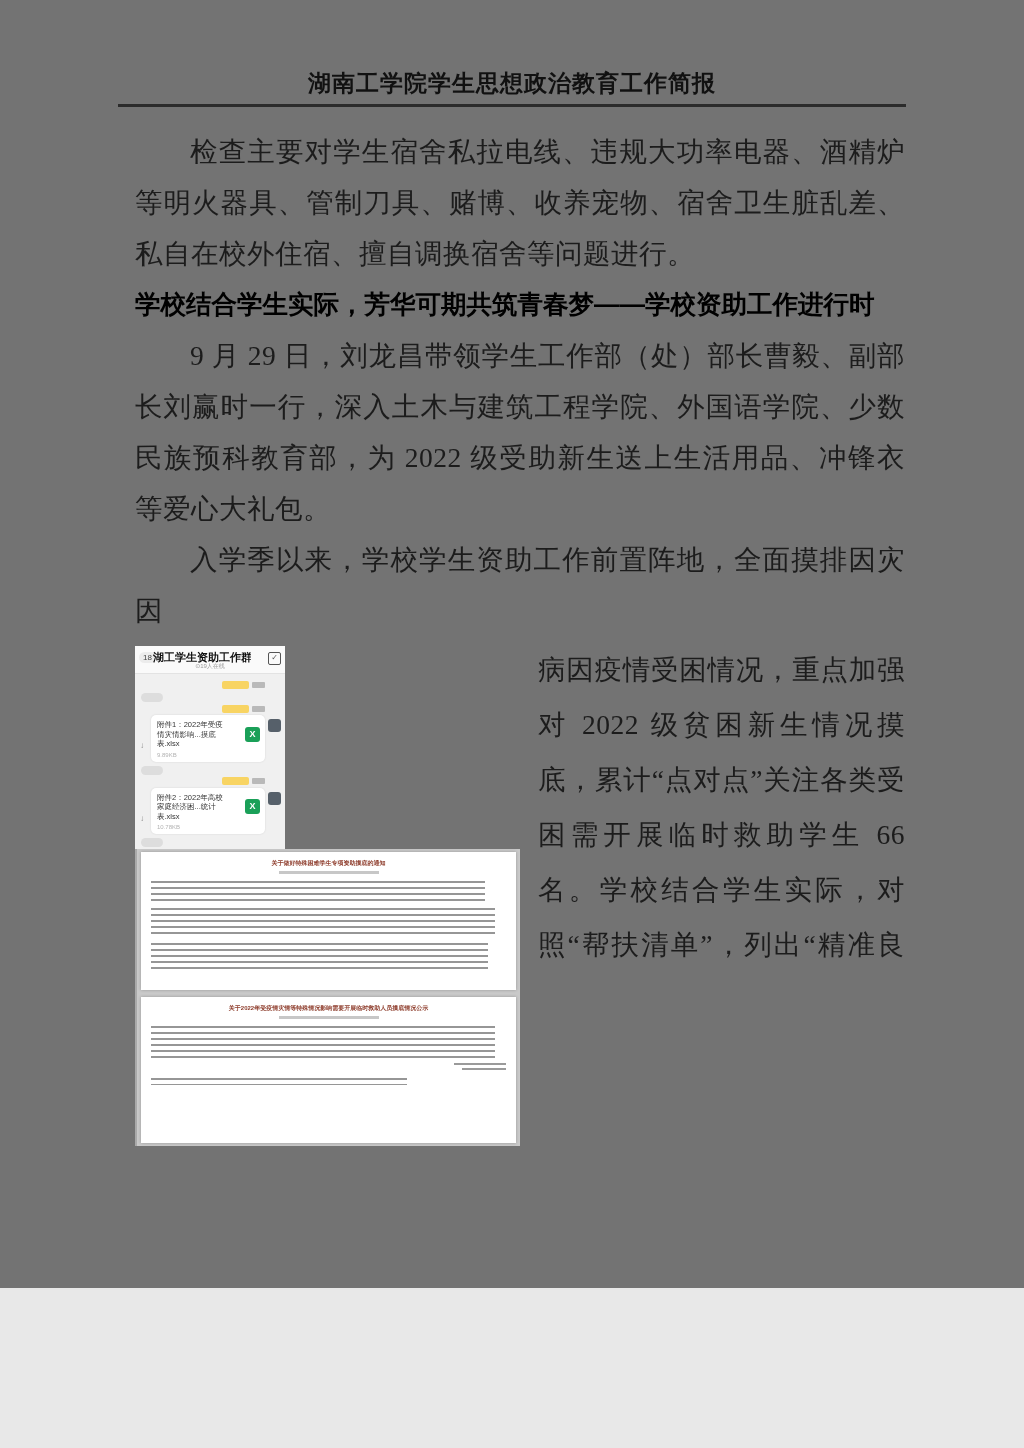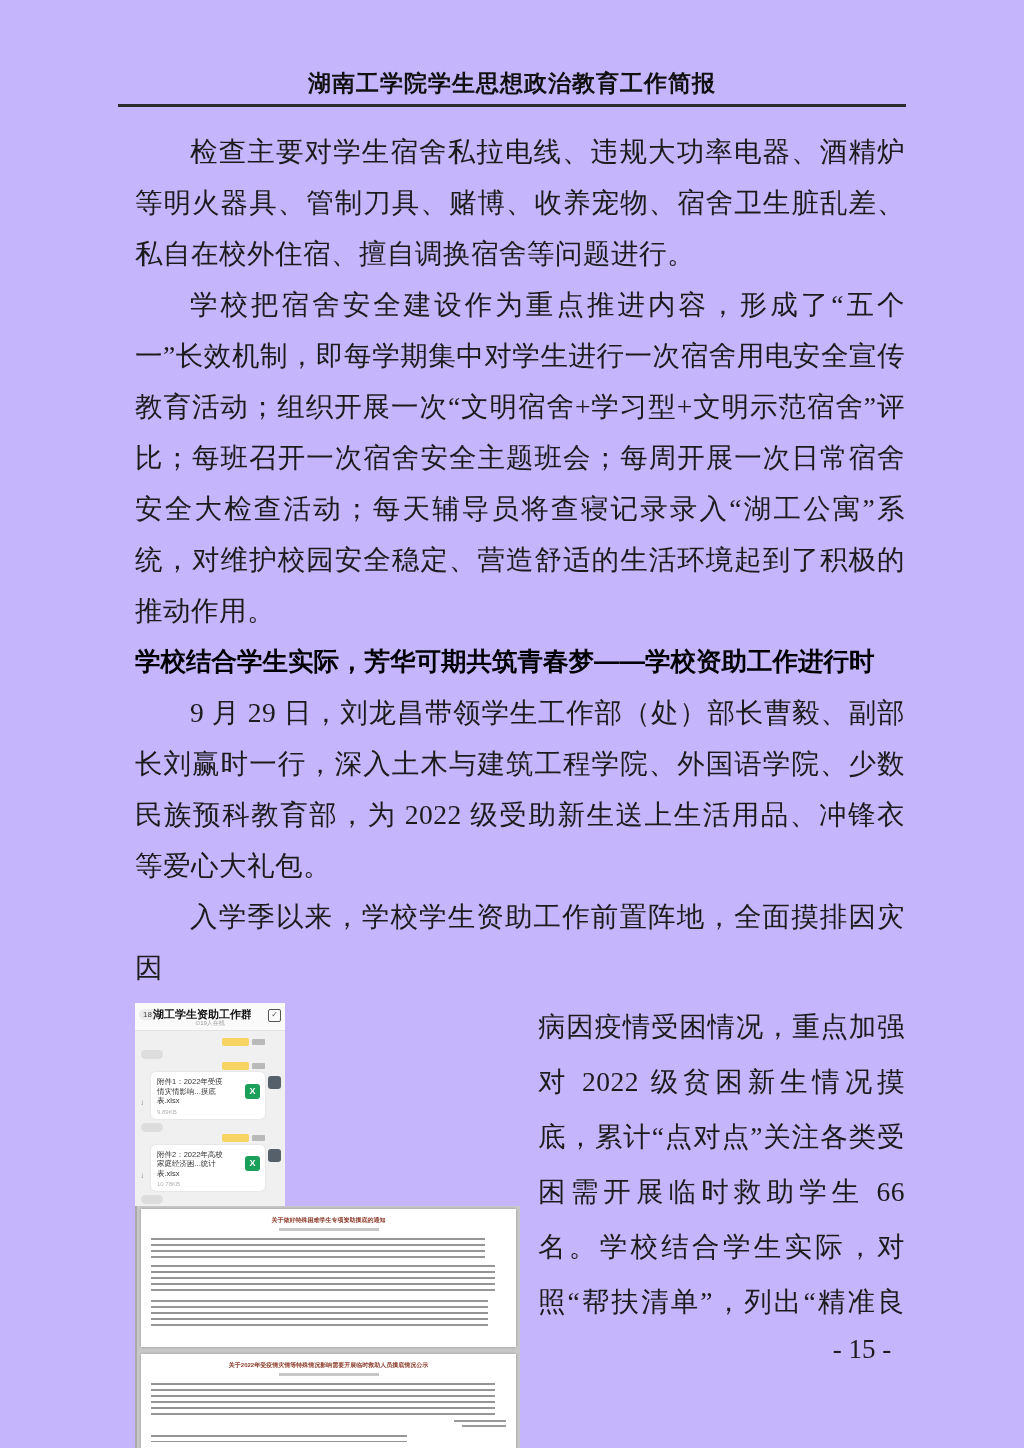"湖南工学院学生思想政治教育工作简报" .page { background: #c4b5fd -> #737373; height: 1448px -> 1288px }
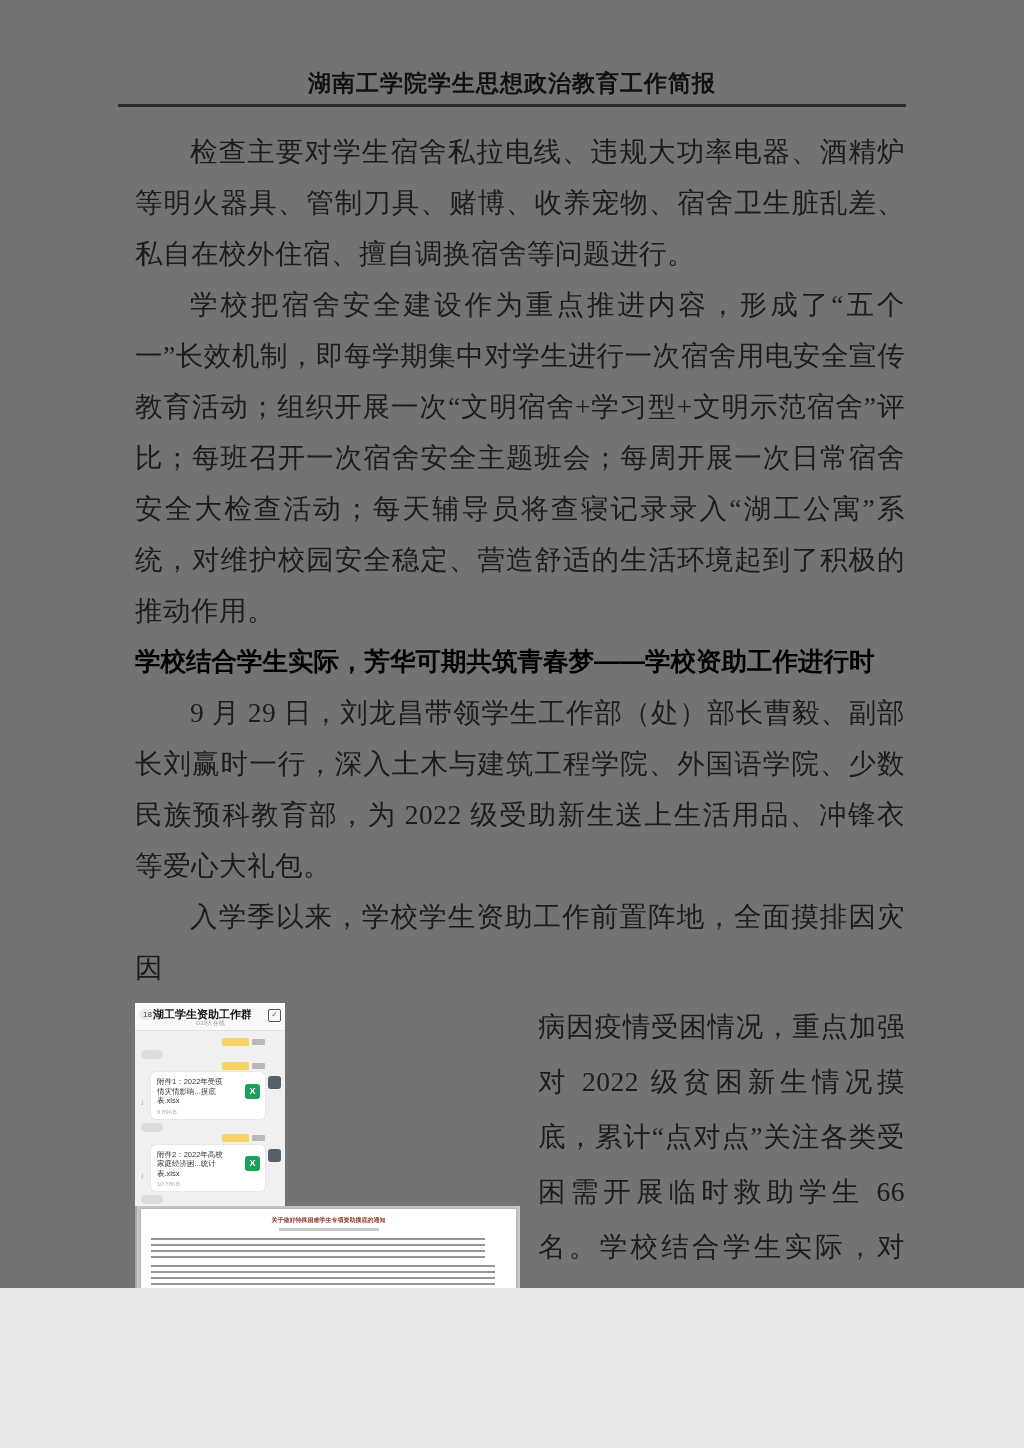"学校把宿舍安全建设作为重点推进内容，形成了“五个一”长效机制，即每学期集中对学生" p.p { html: <p>学校把宿舍安全建设作为重点推进内容，形成了“五个一”长效机制，即每学期集中对学生进行一次宿舍用电安全宣传教育活动；组织开展一次“文明宿舍+学习型+文明示范宿舍”评比；每班召开一次宿舍安全主题班会；每周开展一次日常宿舍安全大检查活动；每天辅导员将查寝记录录入“湖工公寓”系统，对维护校园安全稳定、营造舒适的生活环境起到了积极的推动作用。</p> -> none }
